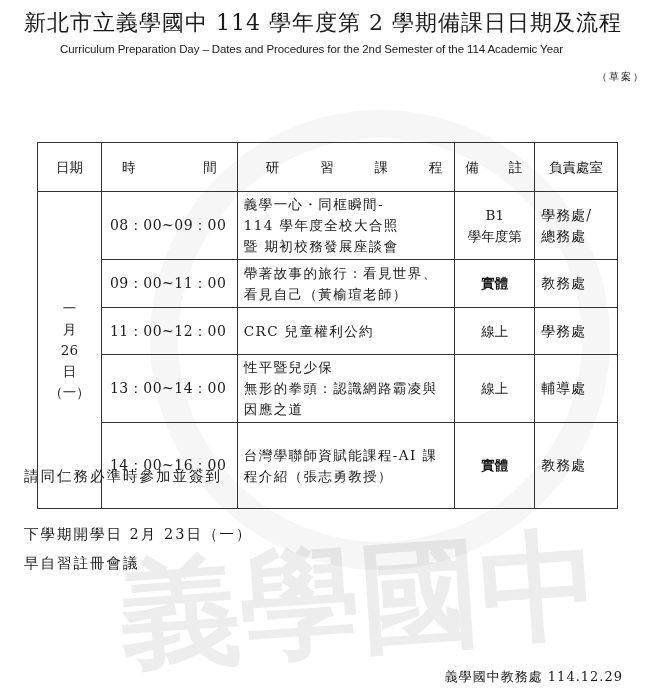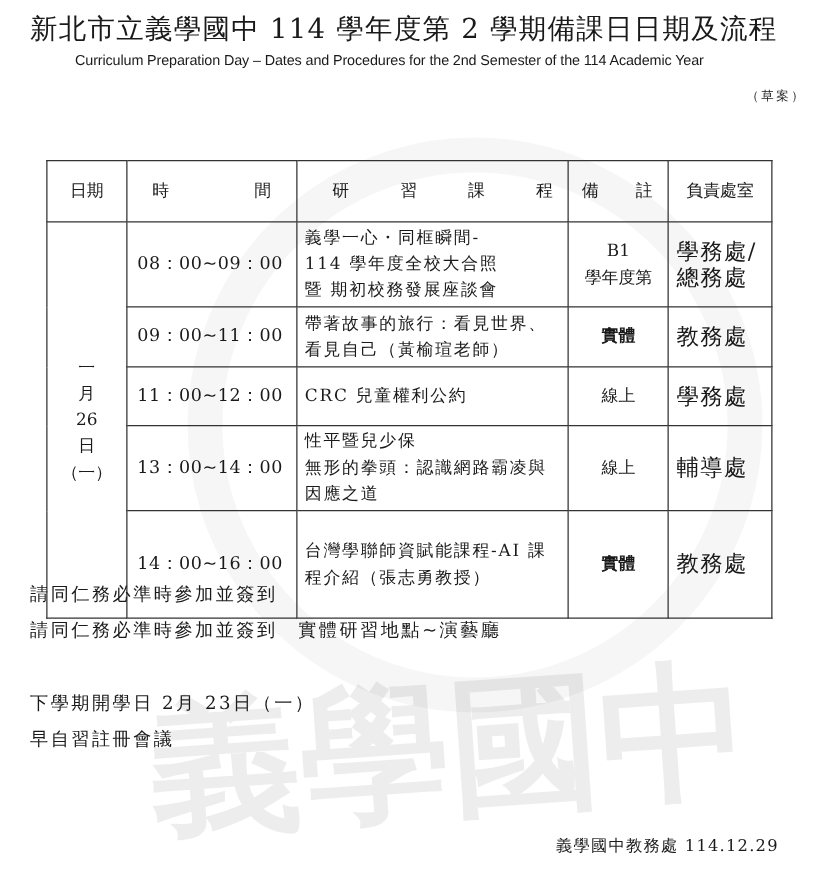"日期" table.sched { top: 128px -> 142px }
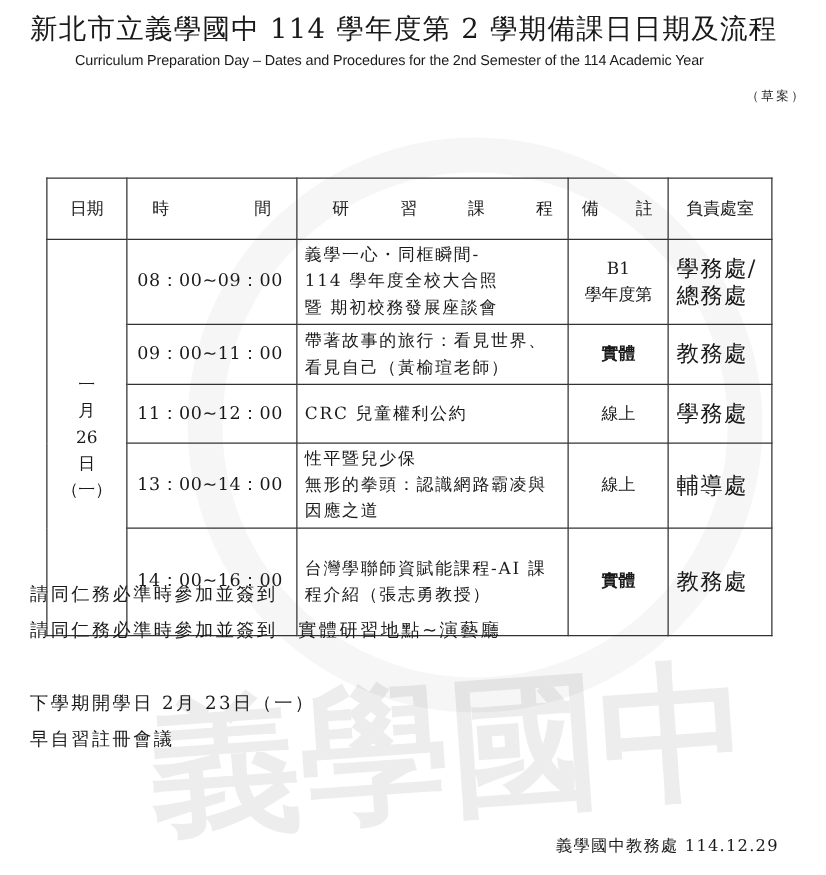"學務處/" td.office { font-size: 18px -> 14px }
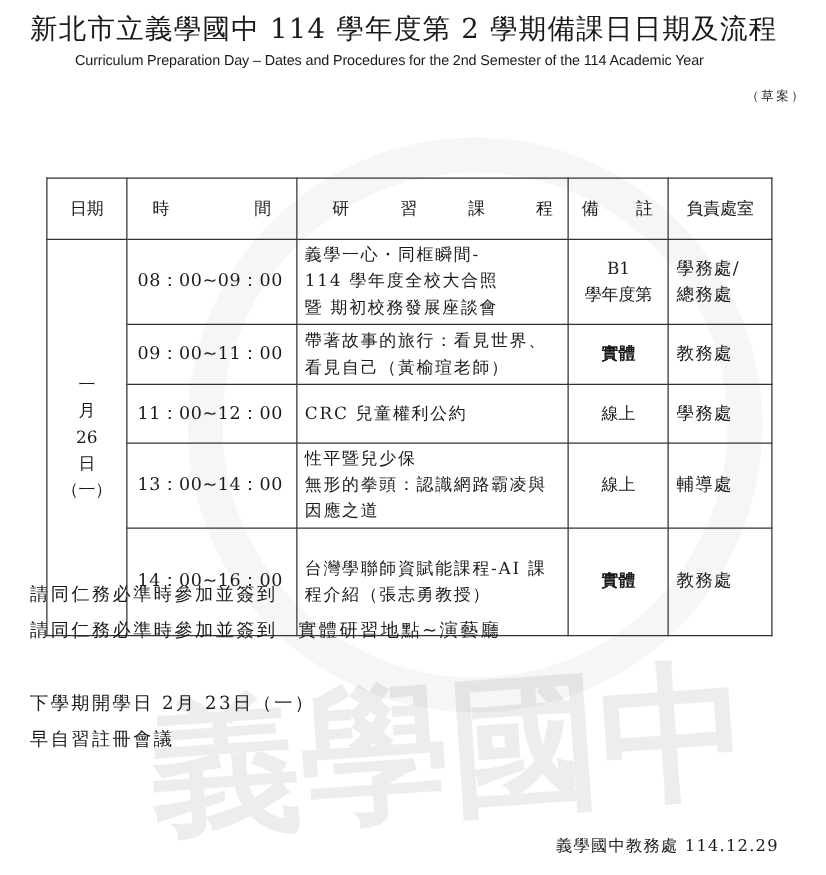"請同仁務必準時參加並簽到 實體研習地點~演藝廳" div { html: <div>請同仁務必準時參加並簽到 實體研習地點~演藝廳</div> -> none }
